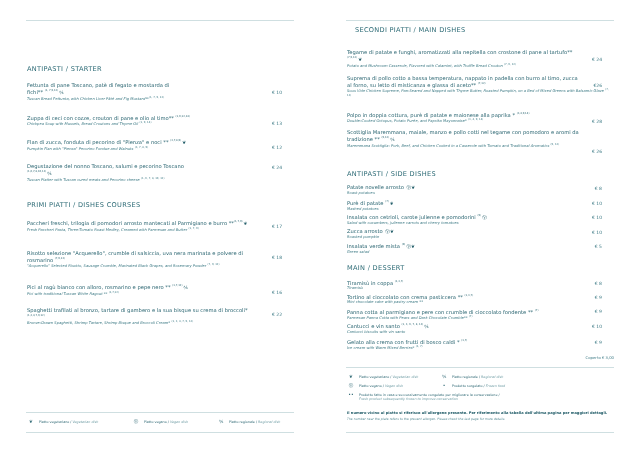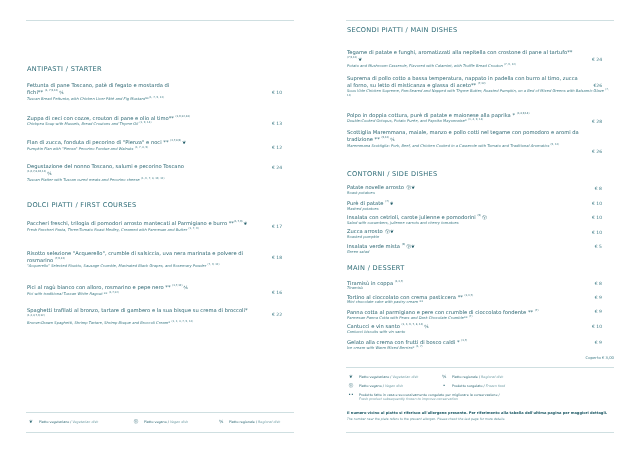"SECONDI PIATTI / MAIN DISHES" div.section-title { margin-left: none -> 8px }
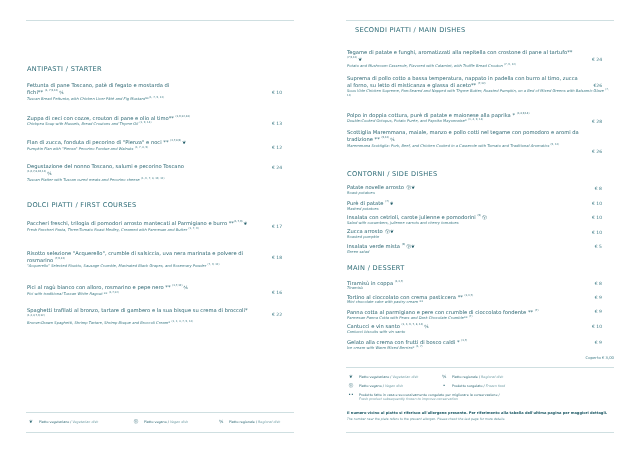"CONTORNI / SIDE DISHES" div.section-title { text: CONTORNI -> ANTIPASTI }
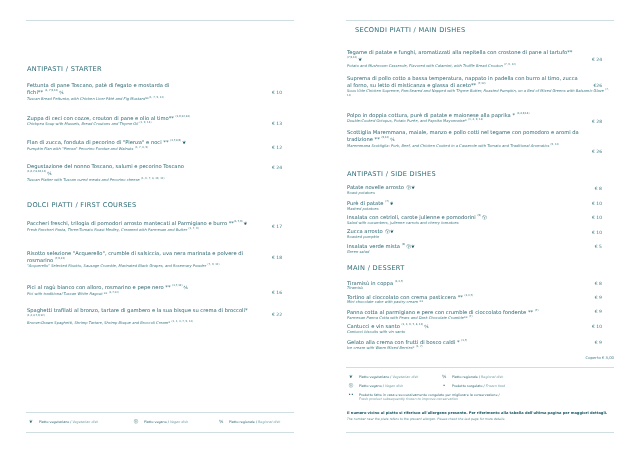"DOLCI PIATTI / FIRST COURSES" div.section-title { text: DOLCI PIATTI / FIRST -> PRIMI PIATTI / DISHES }
